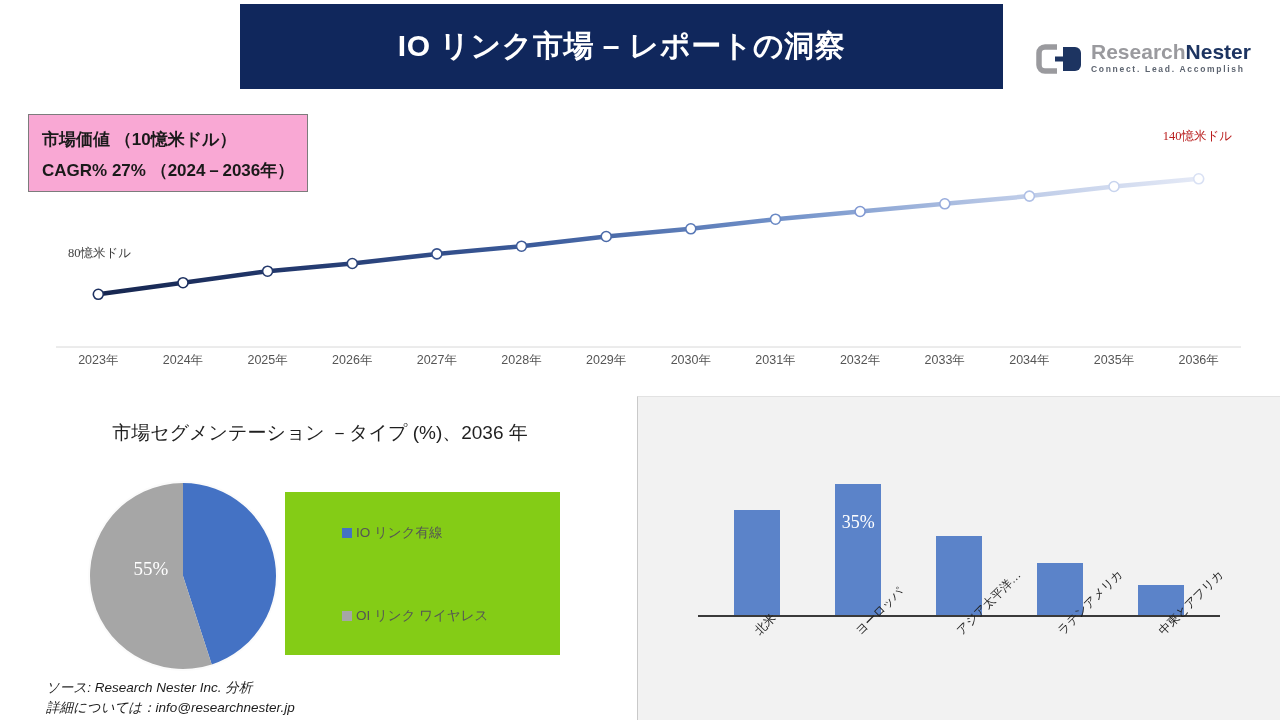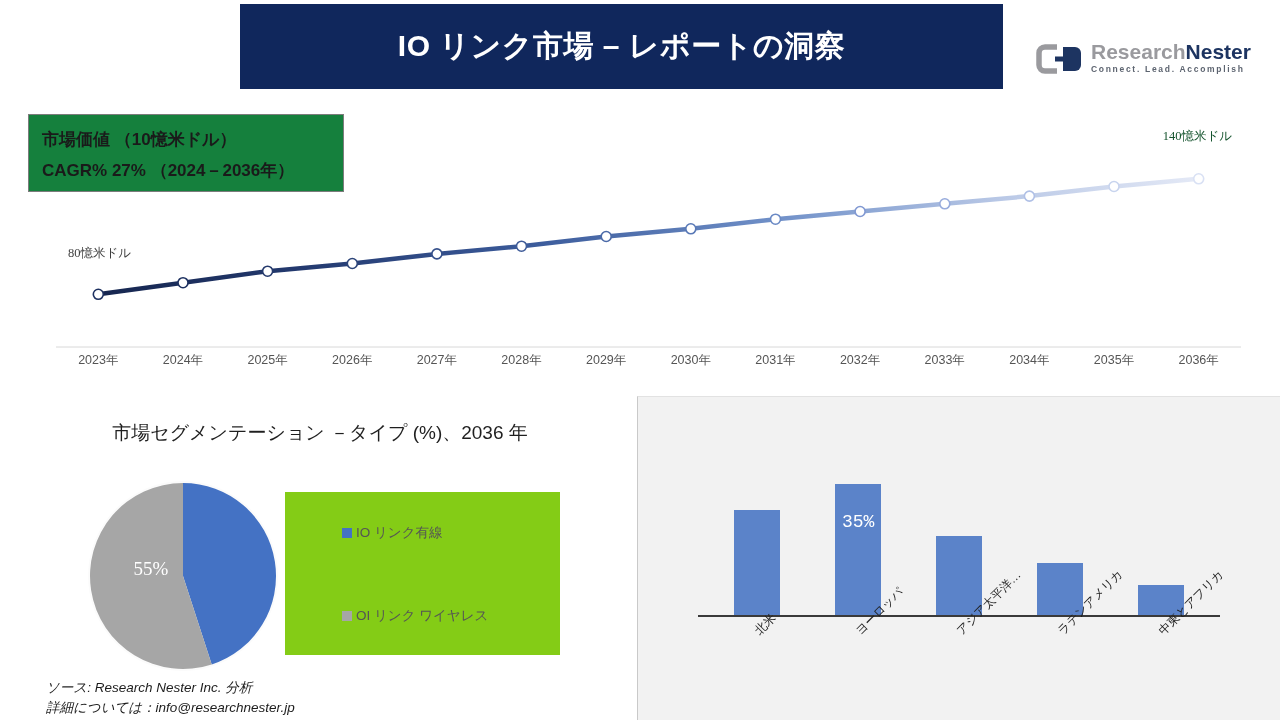"市場価値 （10憶米ドル）" #value-box { background: #15803d -> #f9a8d4; width: 316px -> 280px }
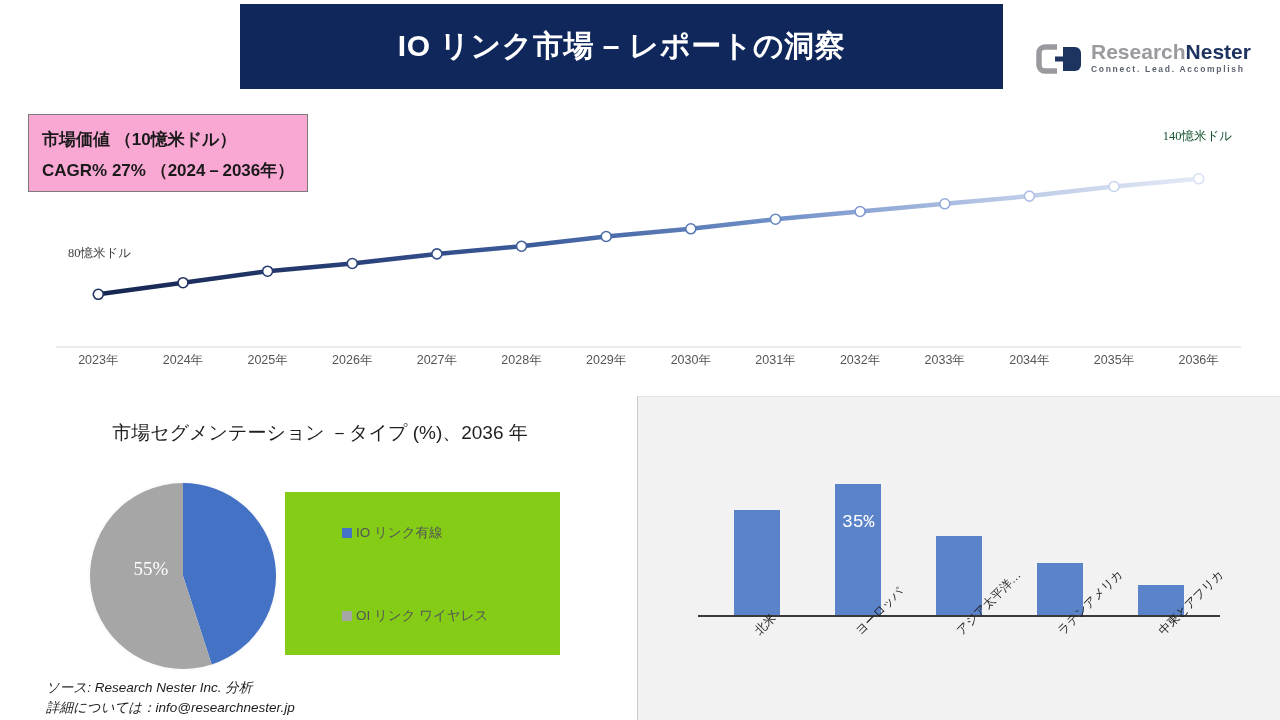"140憶米ドル" #label-top-right { color: #14532d -> #b91c1c }
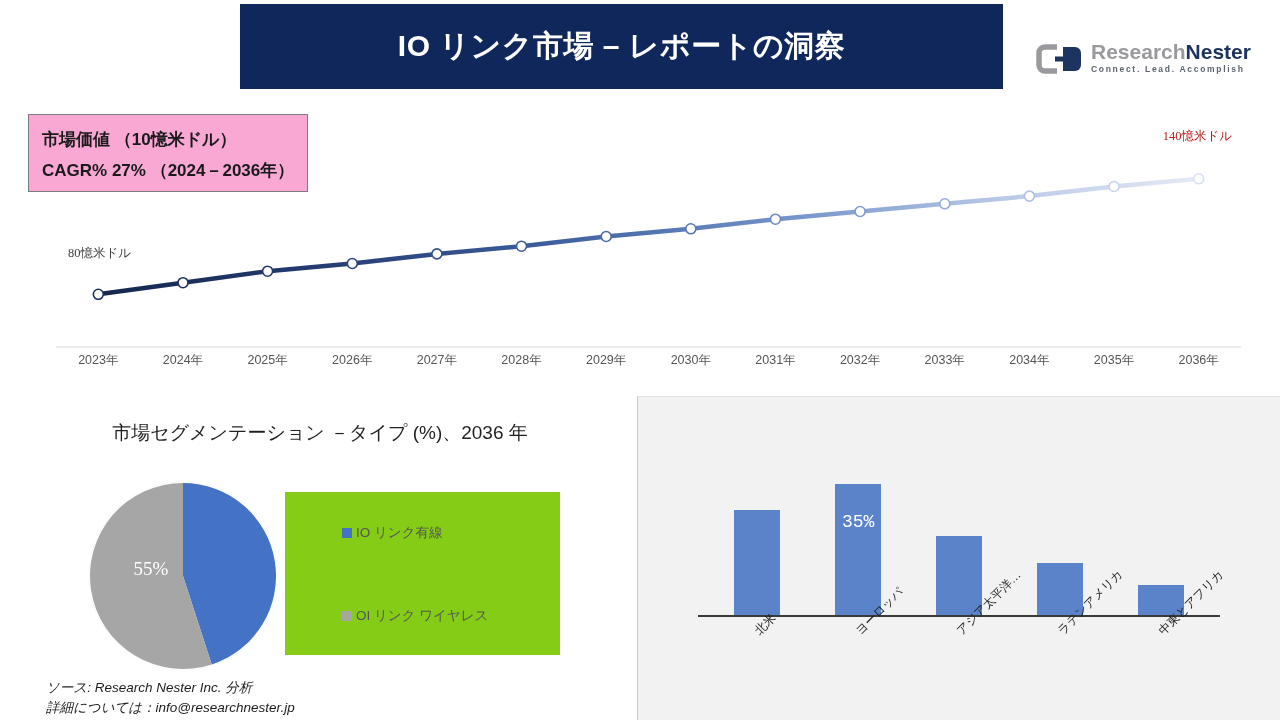"35%" .bar-pct { font-family: Liberation Mono, monospace -> Liberation Serif, serif }
